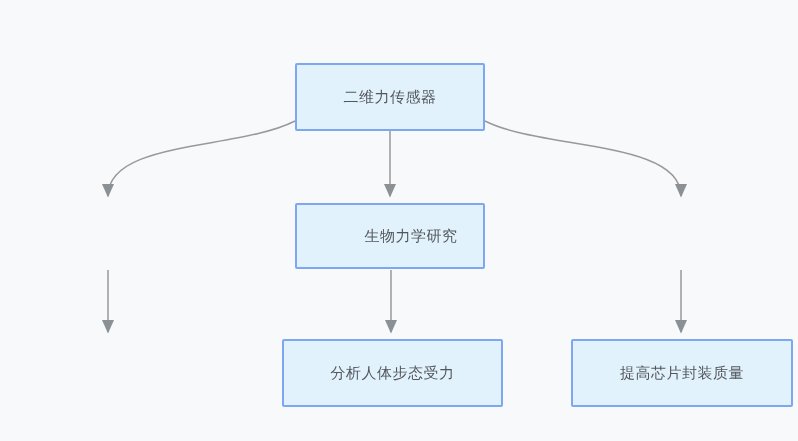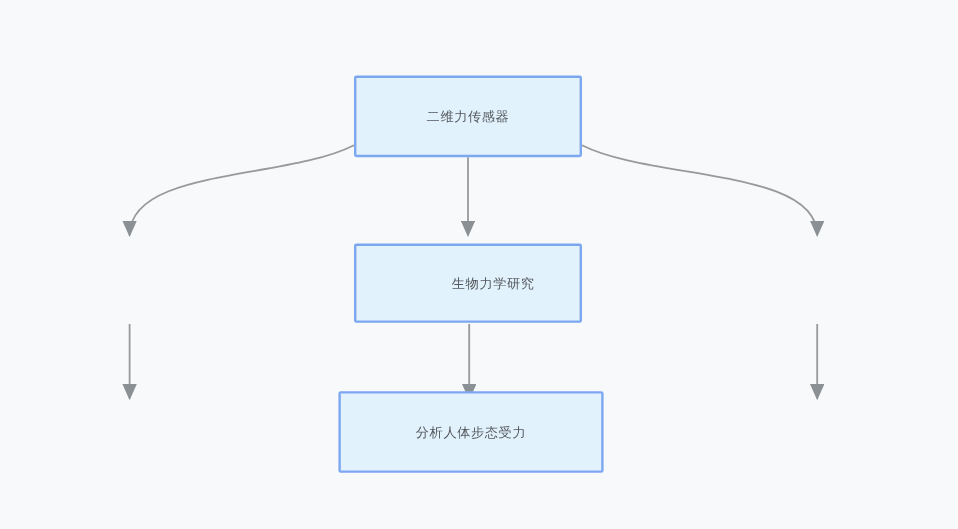"二维力传感器" .node { font-size: 11px -> 15px }
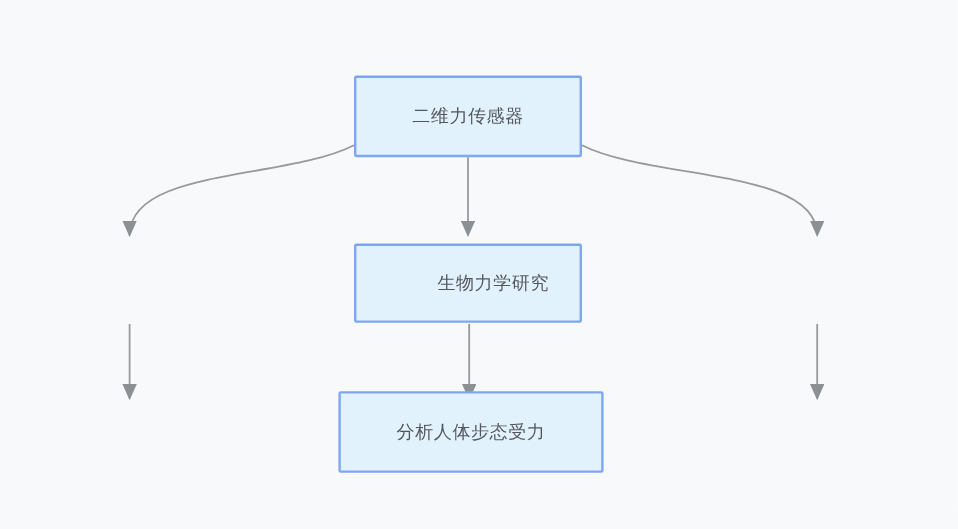"分析人体步态受力" div.node { top: 326px -> 339px }
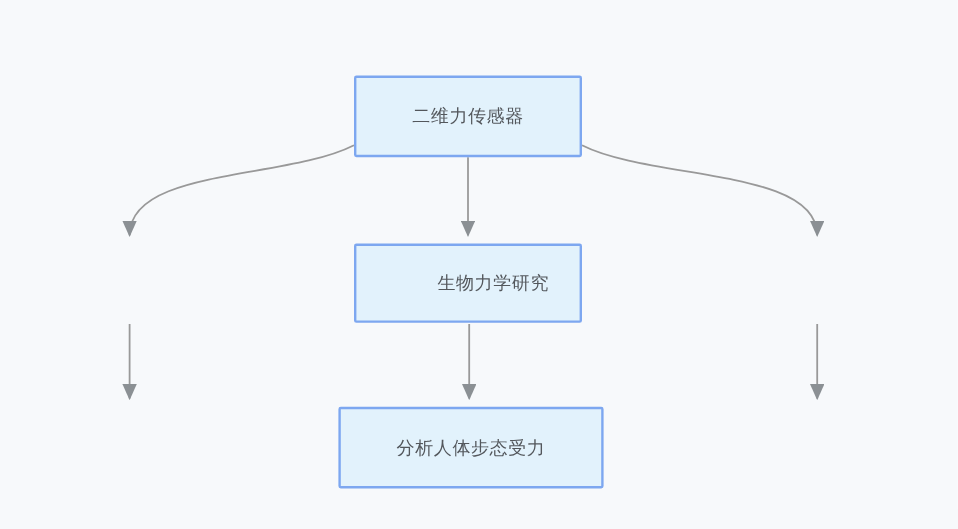"提高芯片封装质量" div.node { html: none -> <div> <span>提高芯片封装质量</span> </div> }
